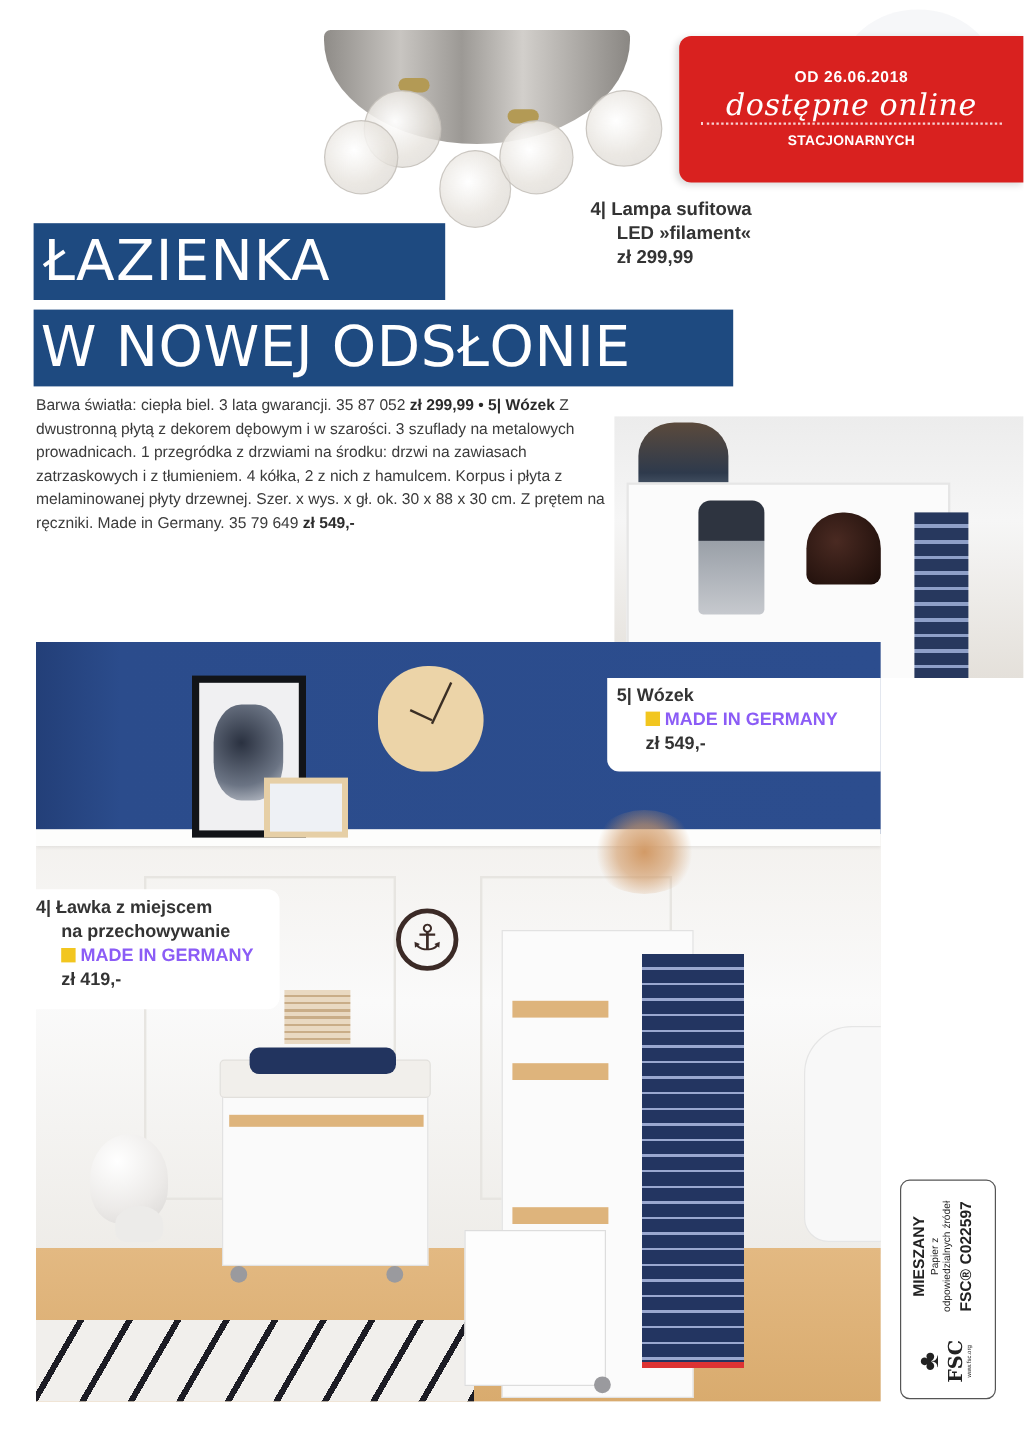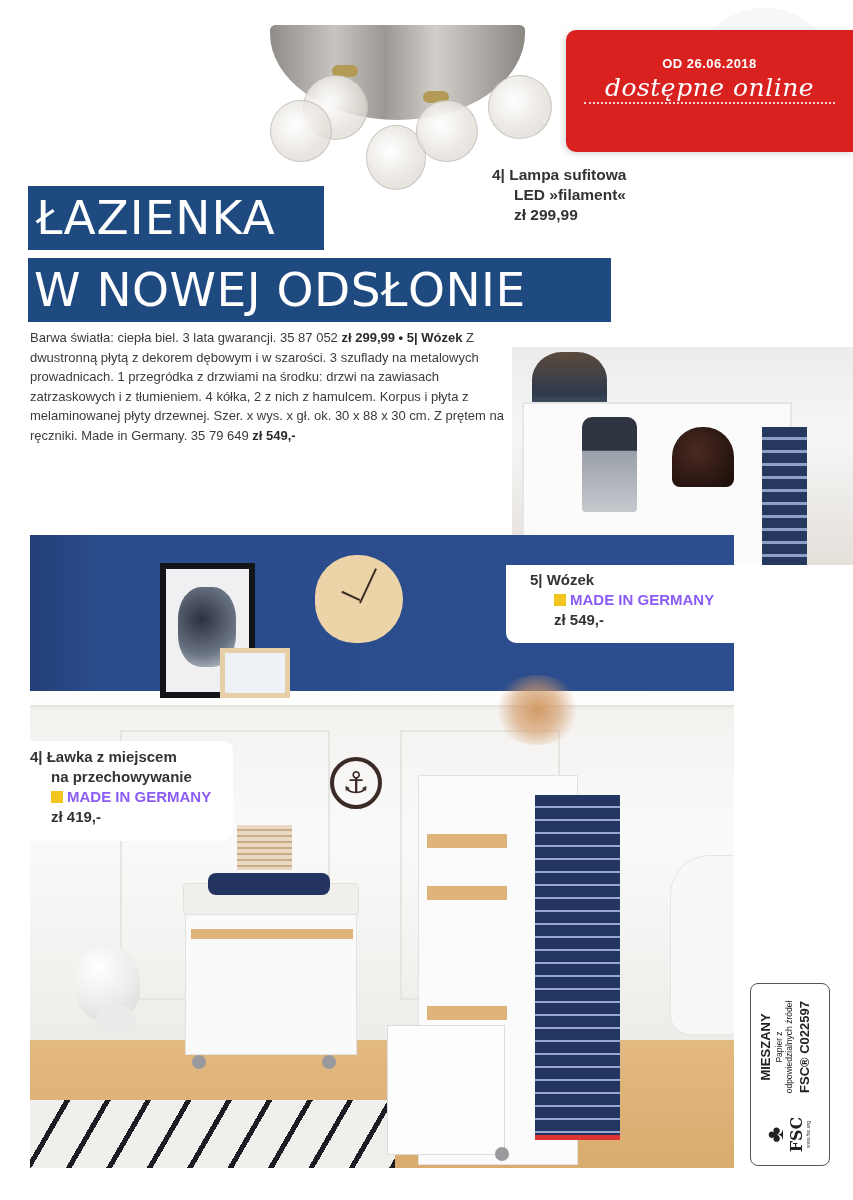"STACJONARNYCH" div { html: none -> <div>STACJONARNYCH</div> }
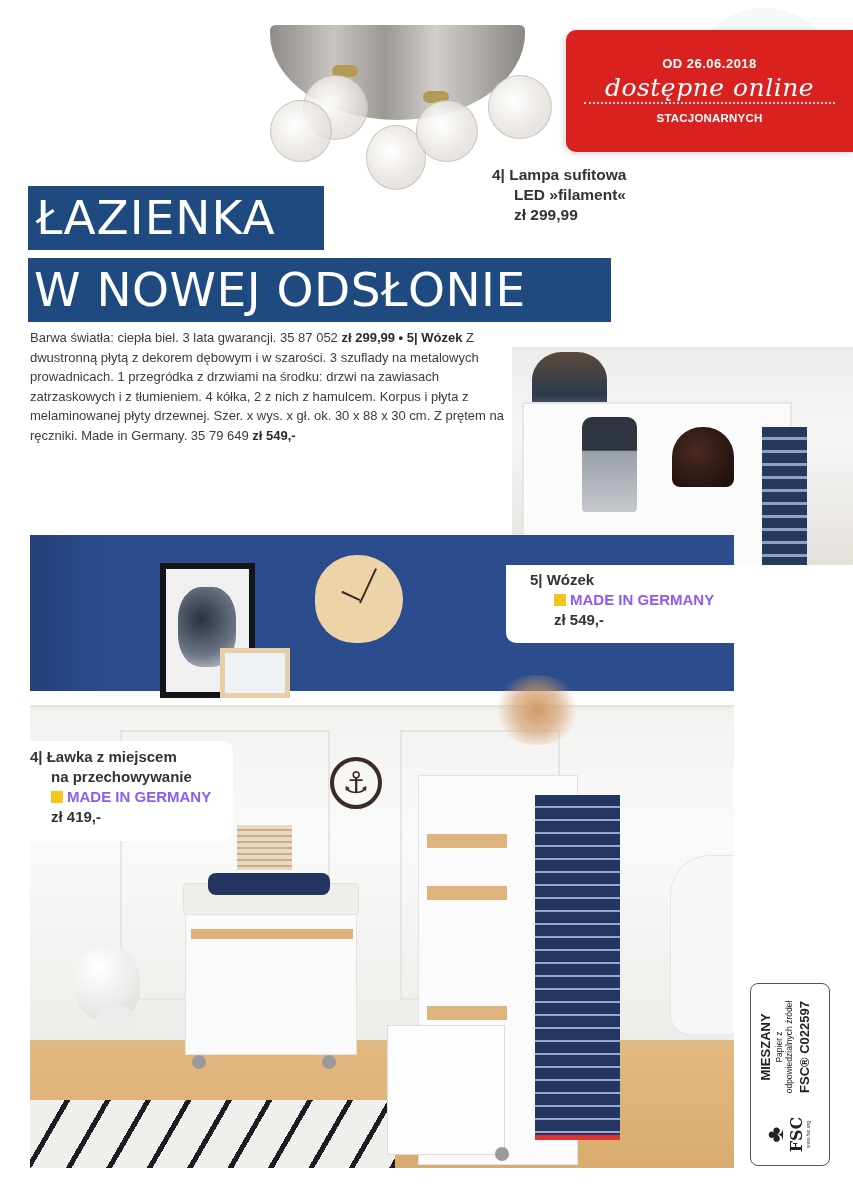"ŁAZIENKA" .title1 { width: 296px -> 343px }
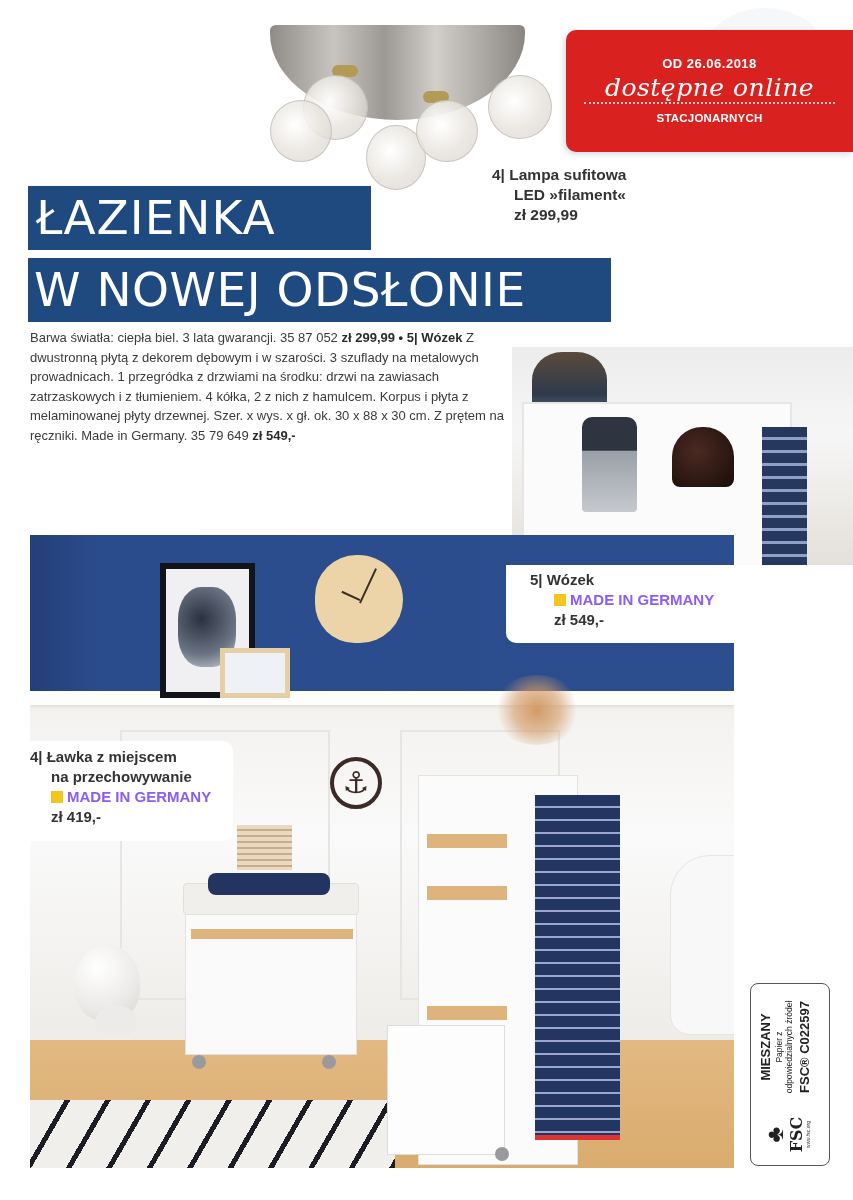"5| Wózek" .cap5 { padding: 5px 0 0 24px -> 5px 0 0 8px }
